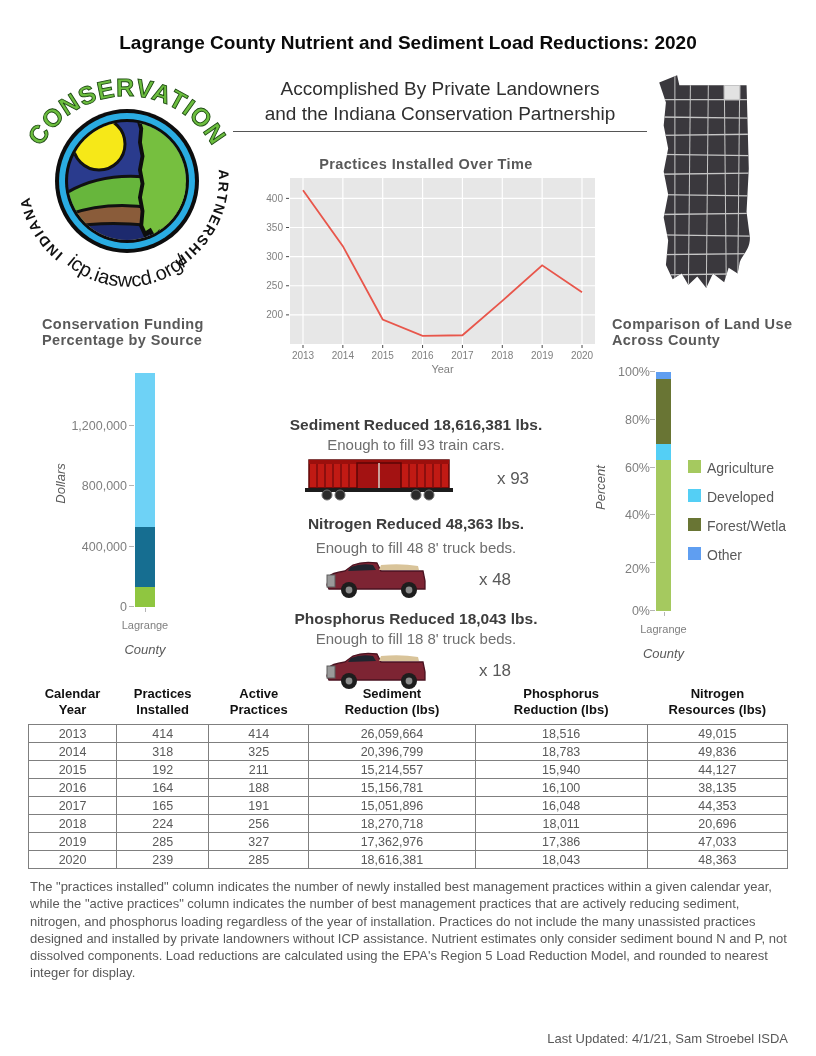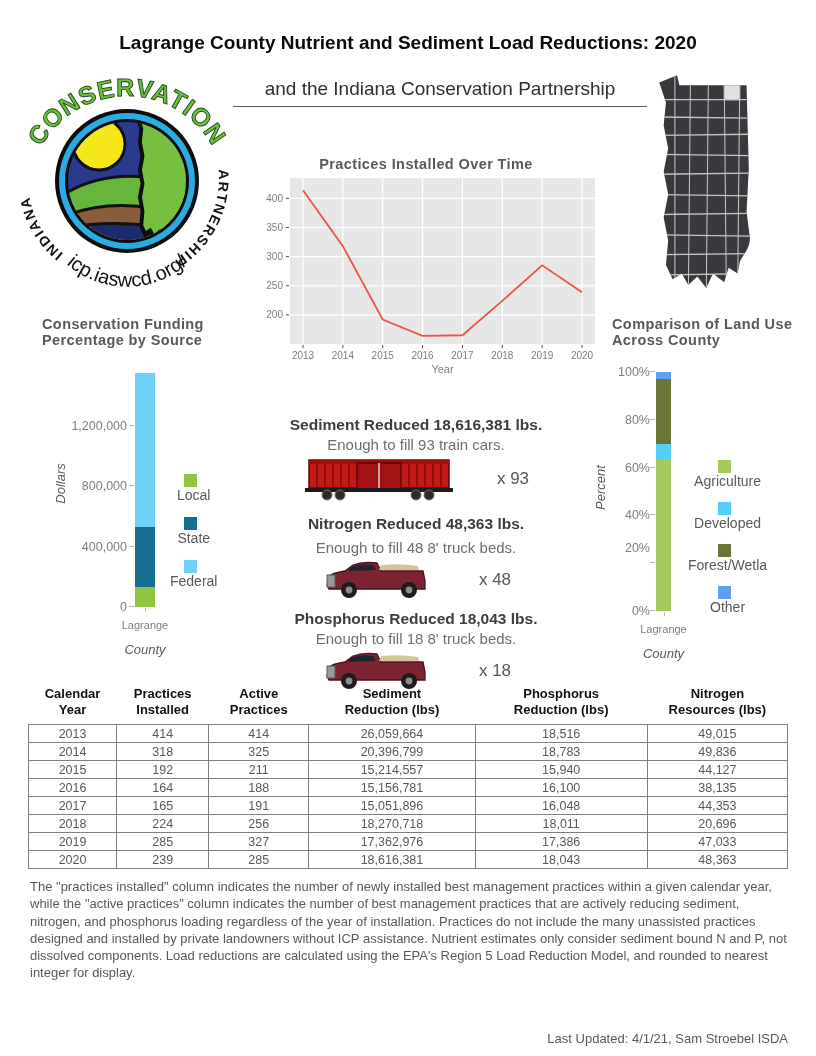"Accomplished By Private Landowners" div { html: none -> <div>Accomplished By Private Landowners</div> }
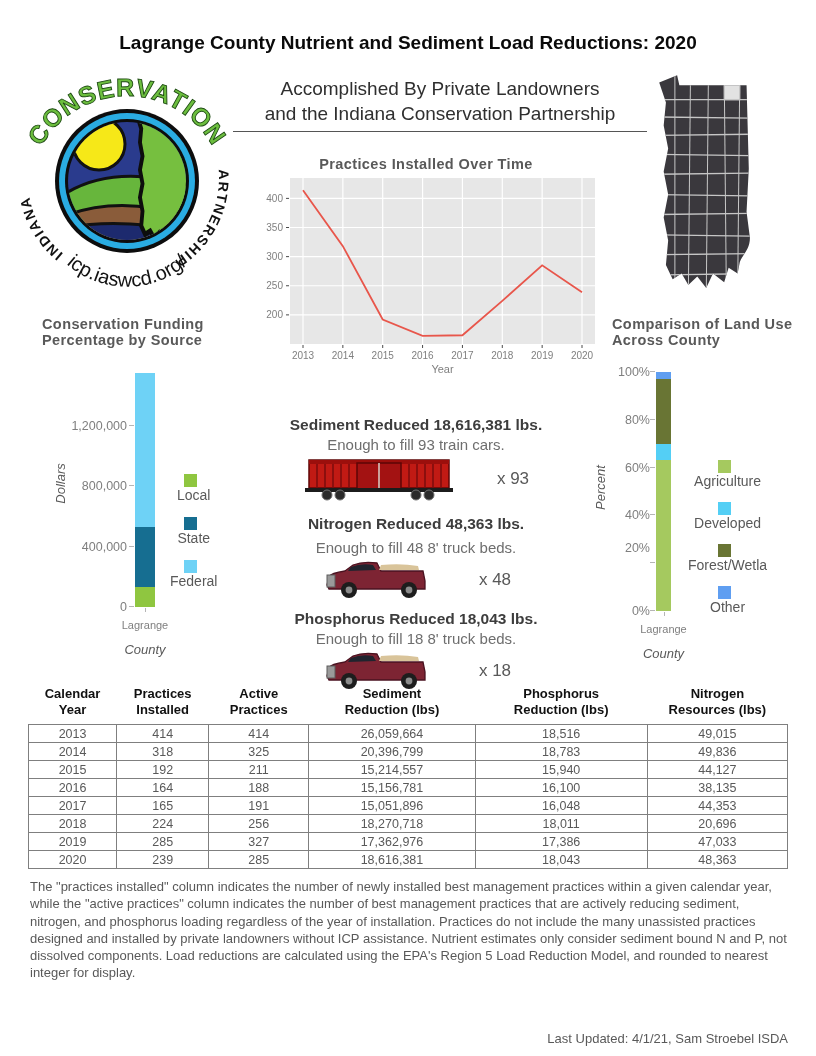"Agriculture" .legend-item { align-items: center -> none; flex-direction: column -> none }
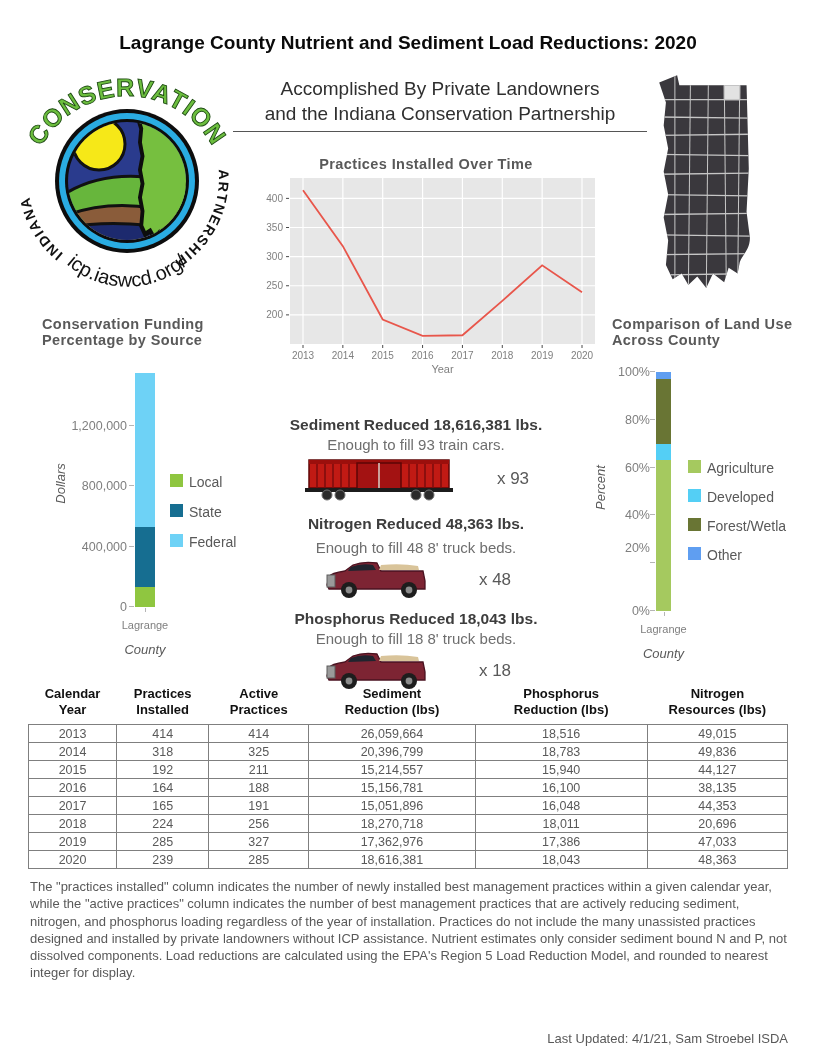"Local" div.legend { html: <div> <div> <div></div> <div>Local</div> </div> <div> <div></div> <div>State</div> </div> <div> <div></div> <div>Federal</div> </div> </div> -> none }
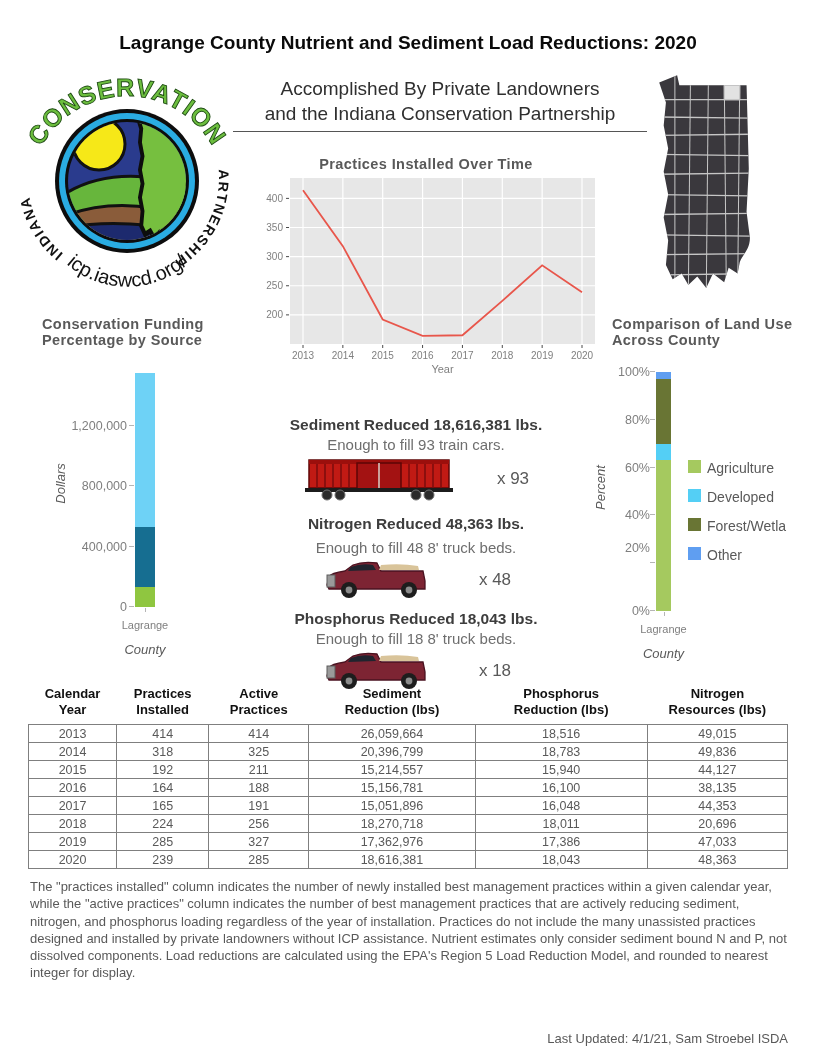"20%" div.ytick { bottom: 56px -> 35px }
